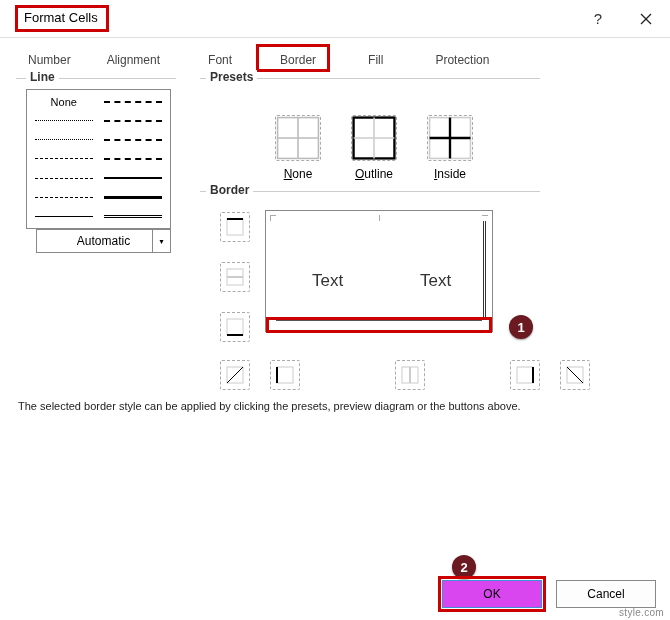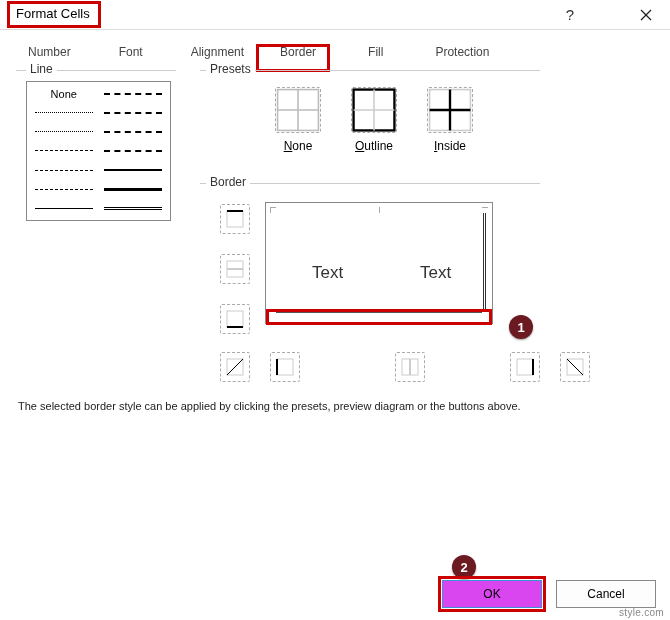"Format Cells" .titlebar { gap: 28px -> none; height: 30px -> 38px; padding: 0 0 0 10px -> 0 0 0 18px }
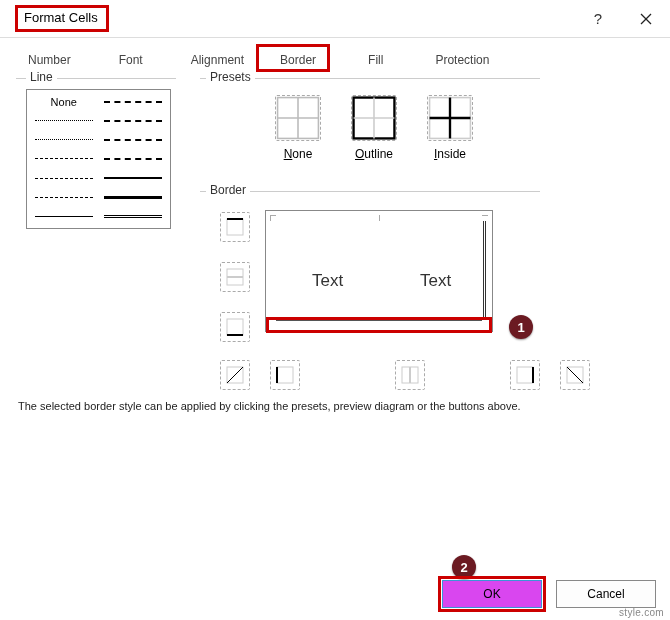"Font" div.tab { order: before "Alignment" -> after "Alignment" }
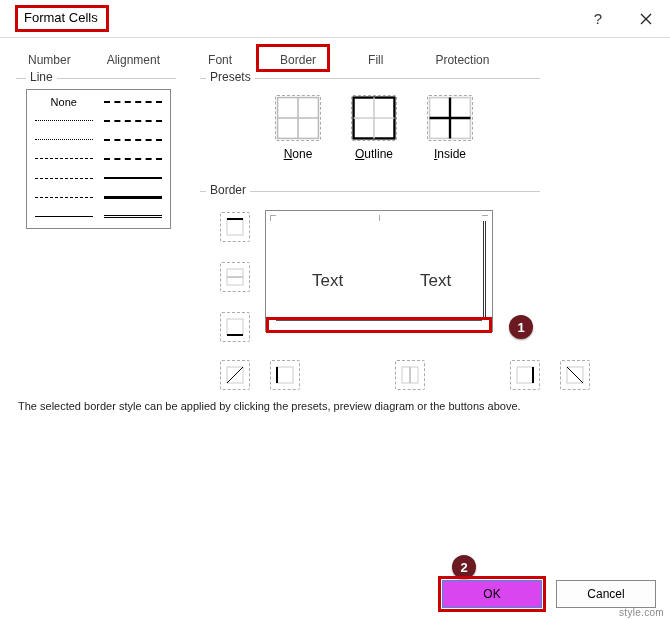"Line" .grp-label { font-weight: none -> bold }
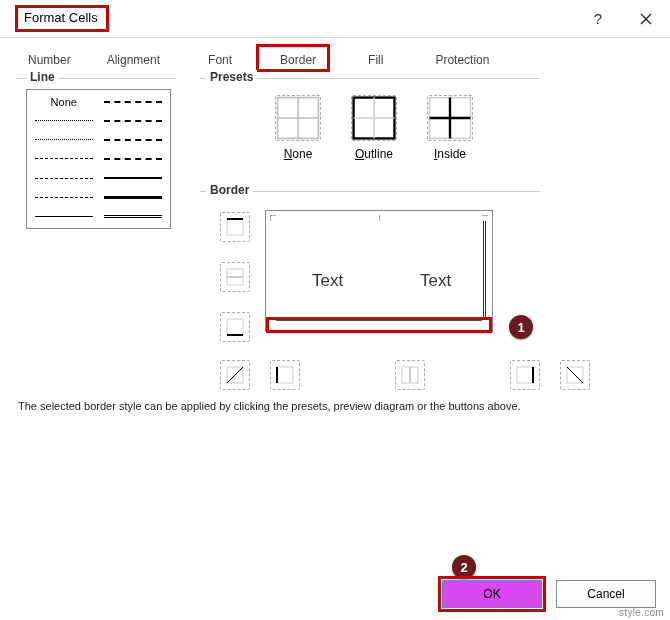"Presets" .presets-group { padding-top: 6px -> 26px }
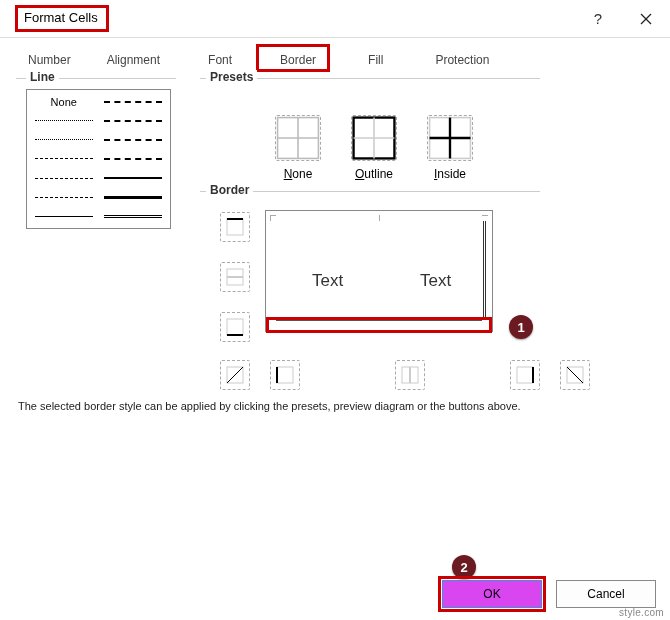"Automatic" div.color-select { html: none -> <div> <span>Automatic</span> <span>▾</span> </div> }
